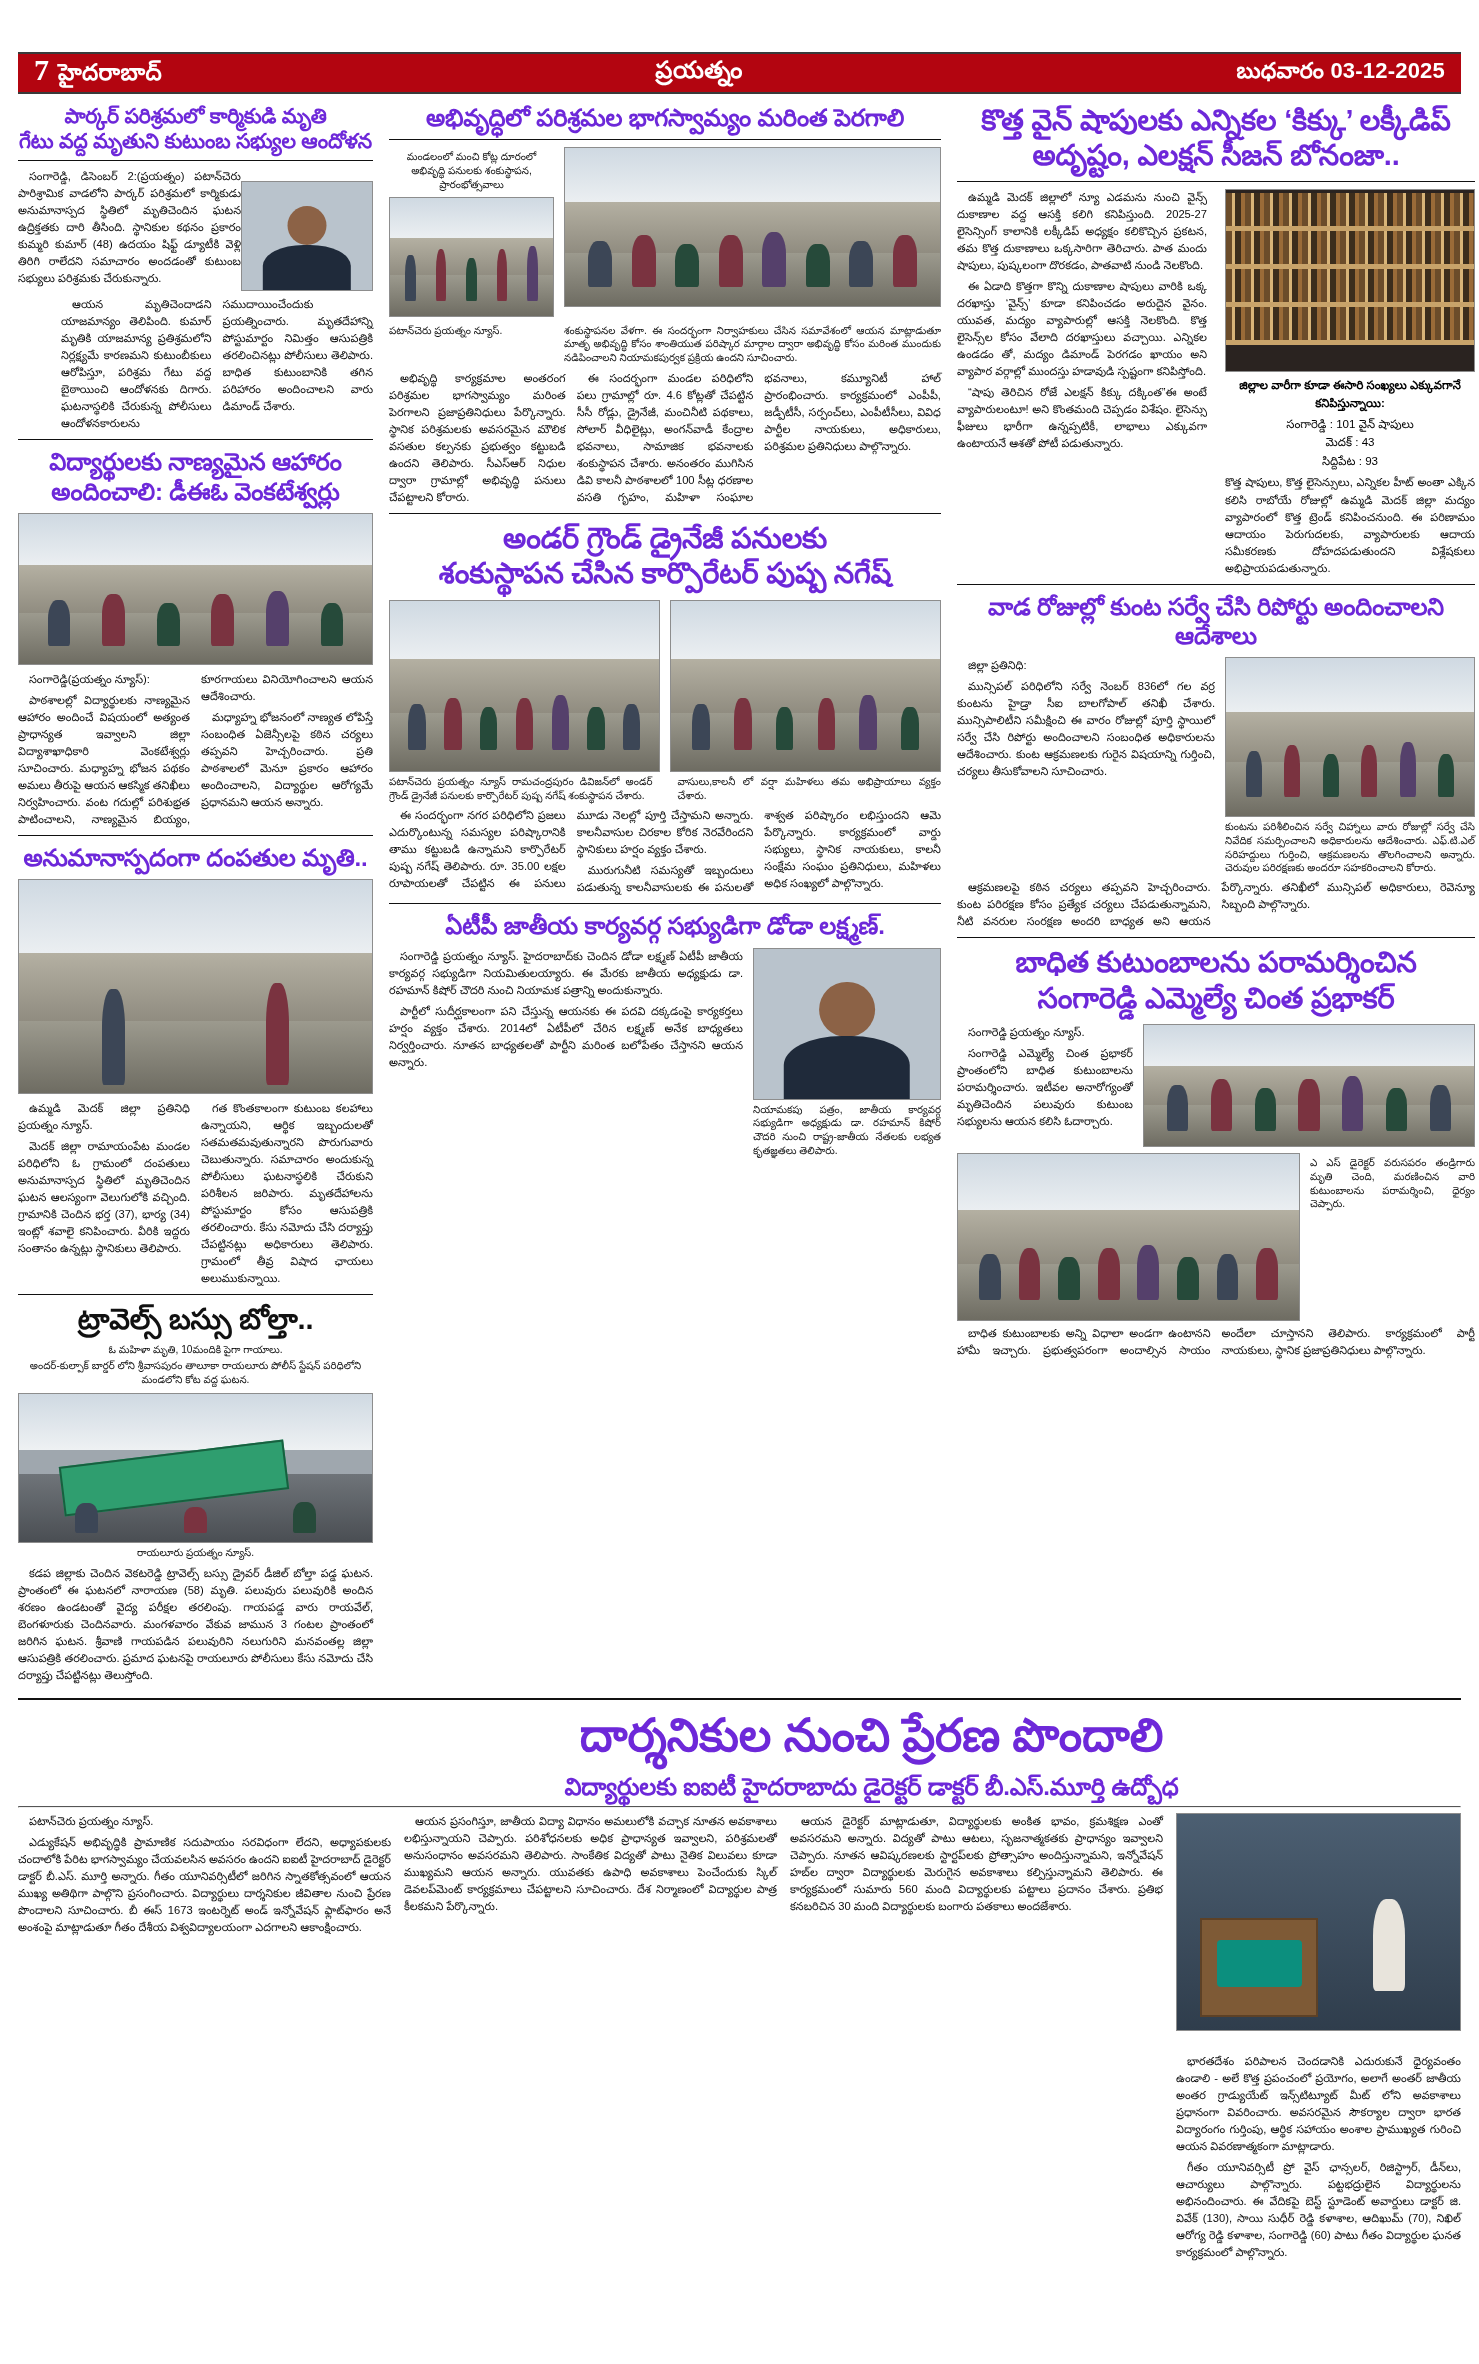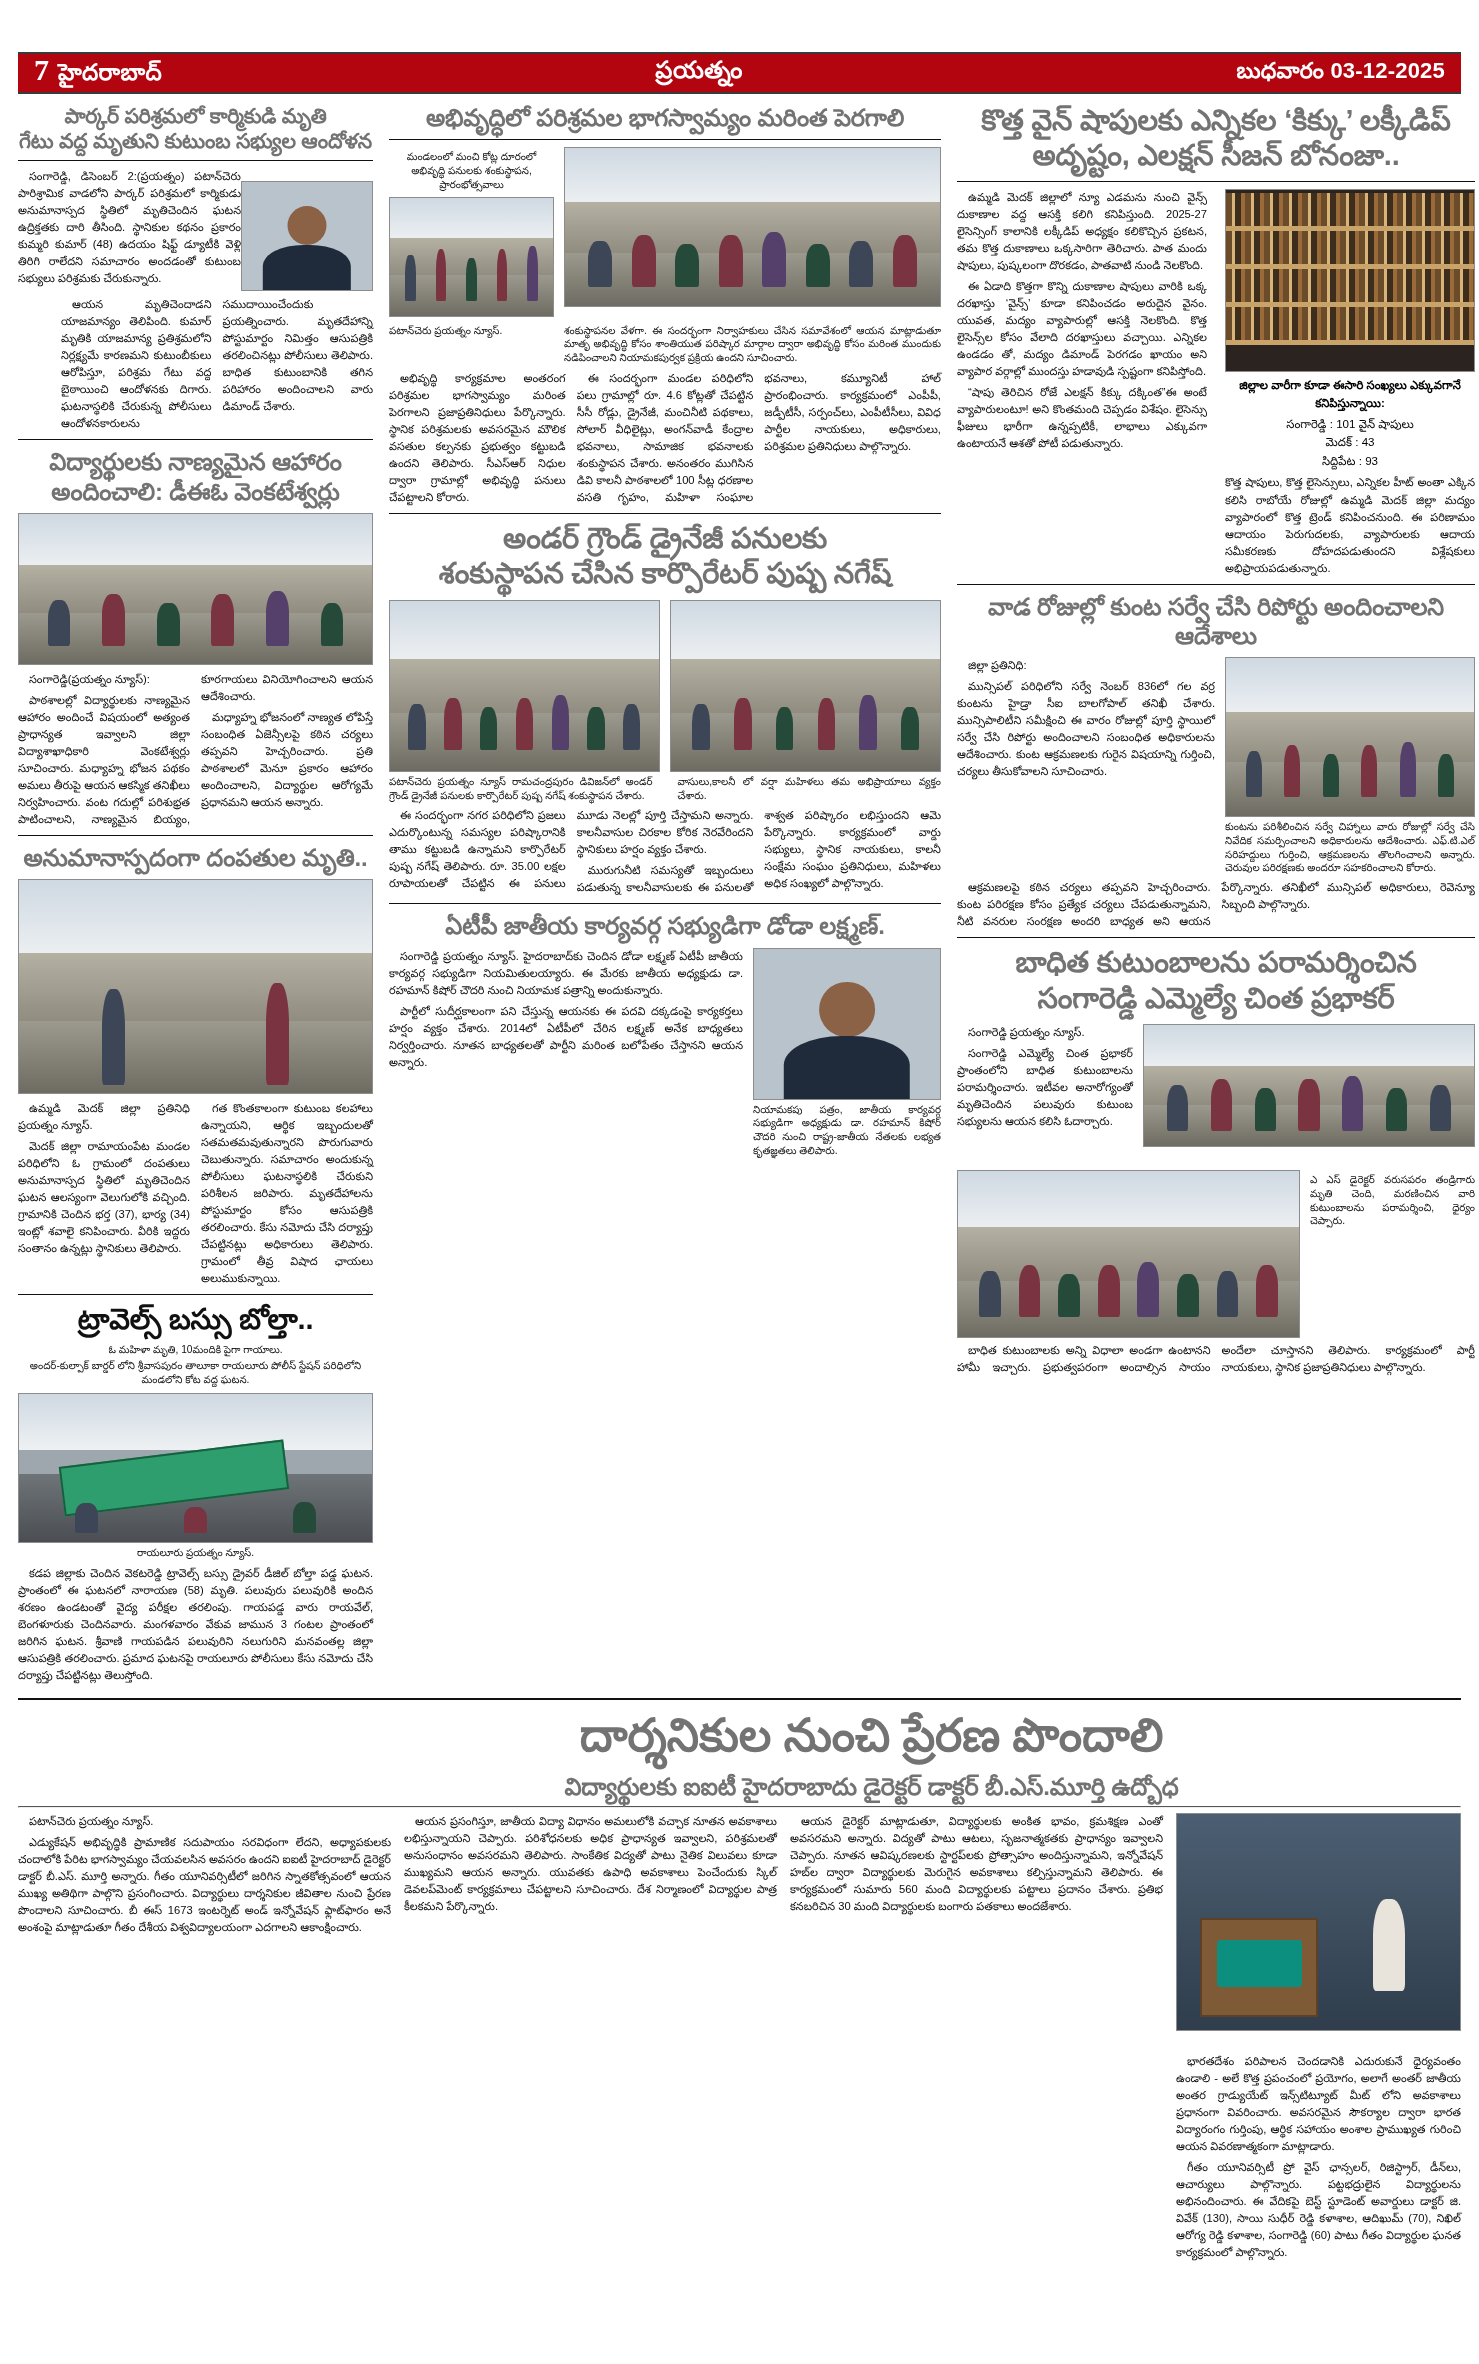"పార్కర్ పరిశ్రమలో కార్మికుడి మృతి" .hl { color: #737373 -> #6d28d9 }
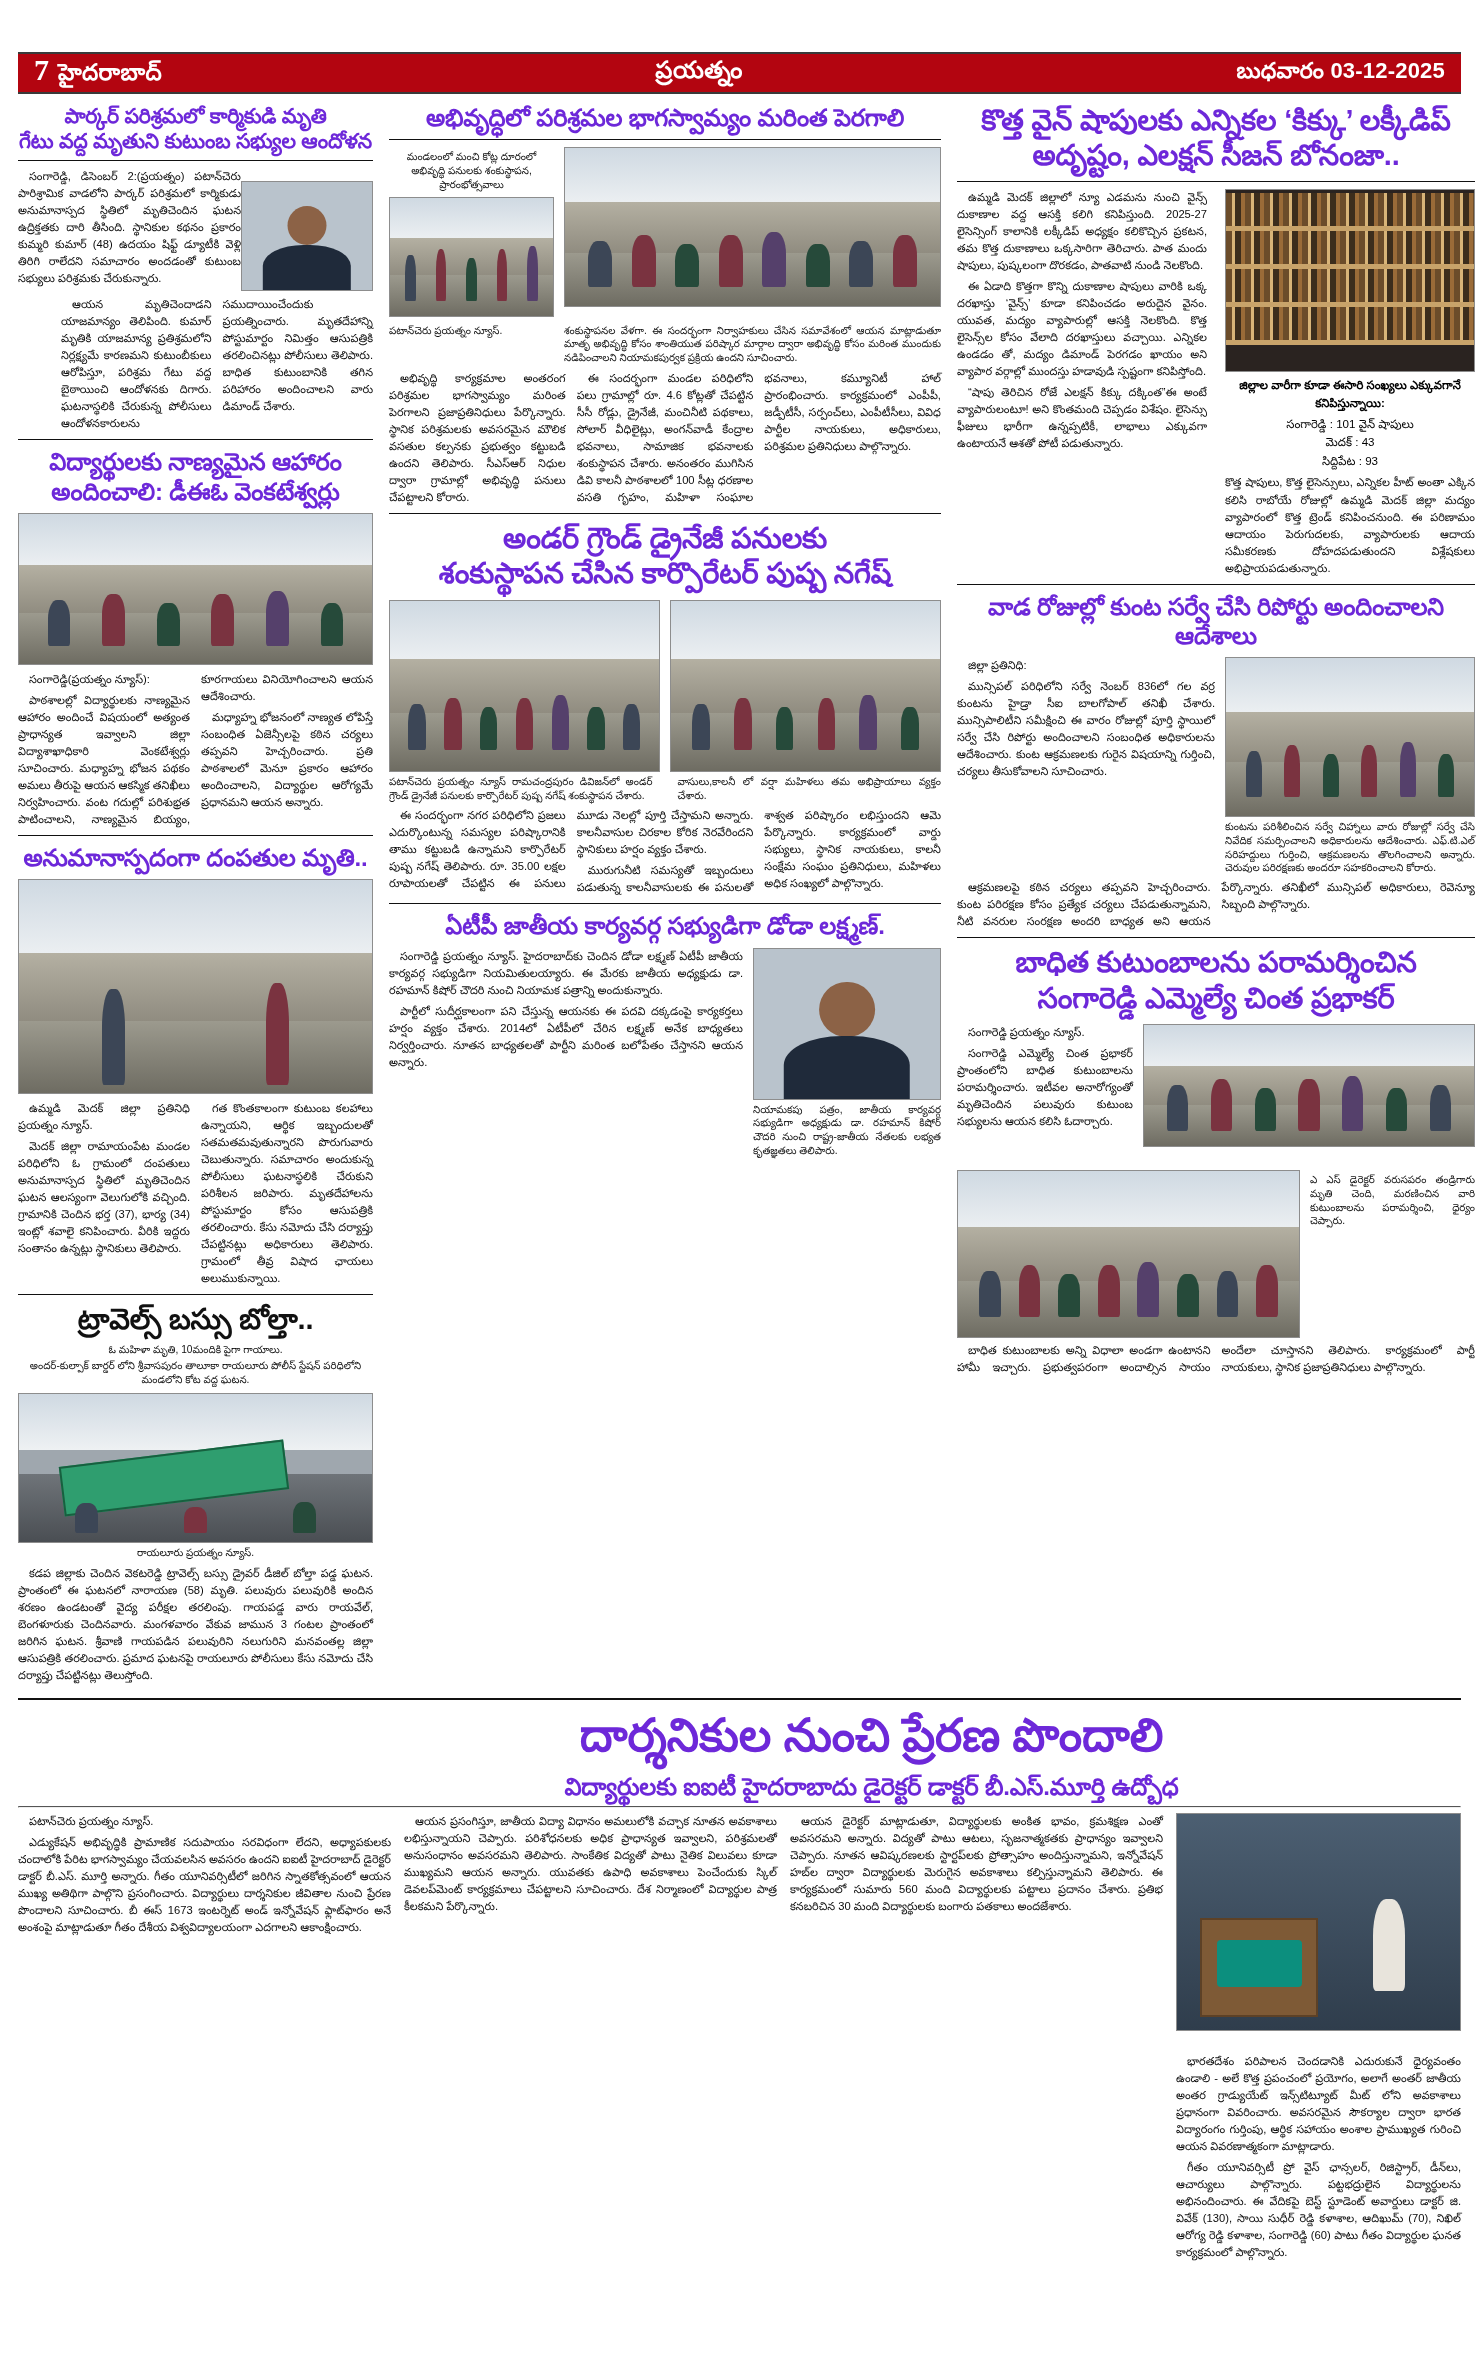"ఎ ఎస్ డైరెక్టర్ వరుసపరం తండ్రిగారు" div { margin-top: 23px -> 6px }
